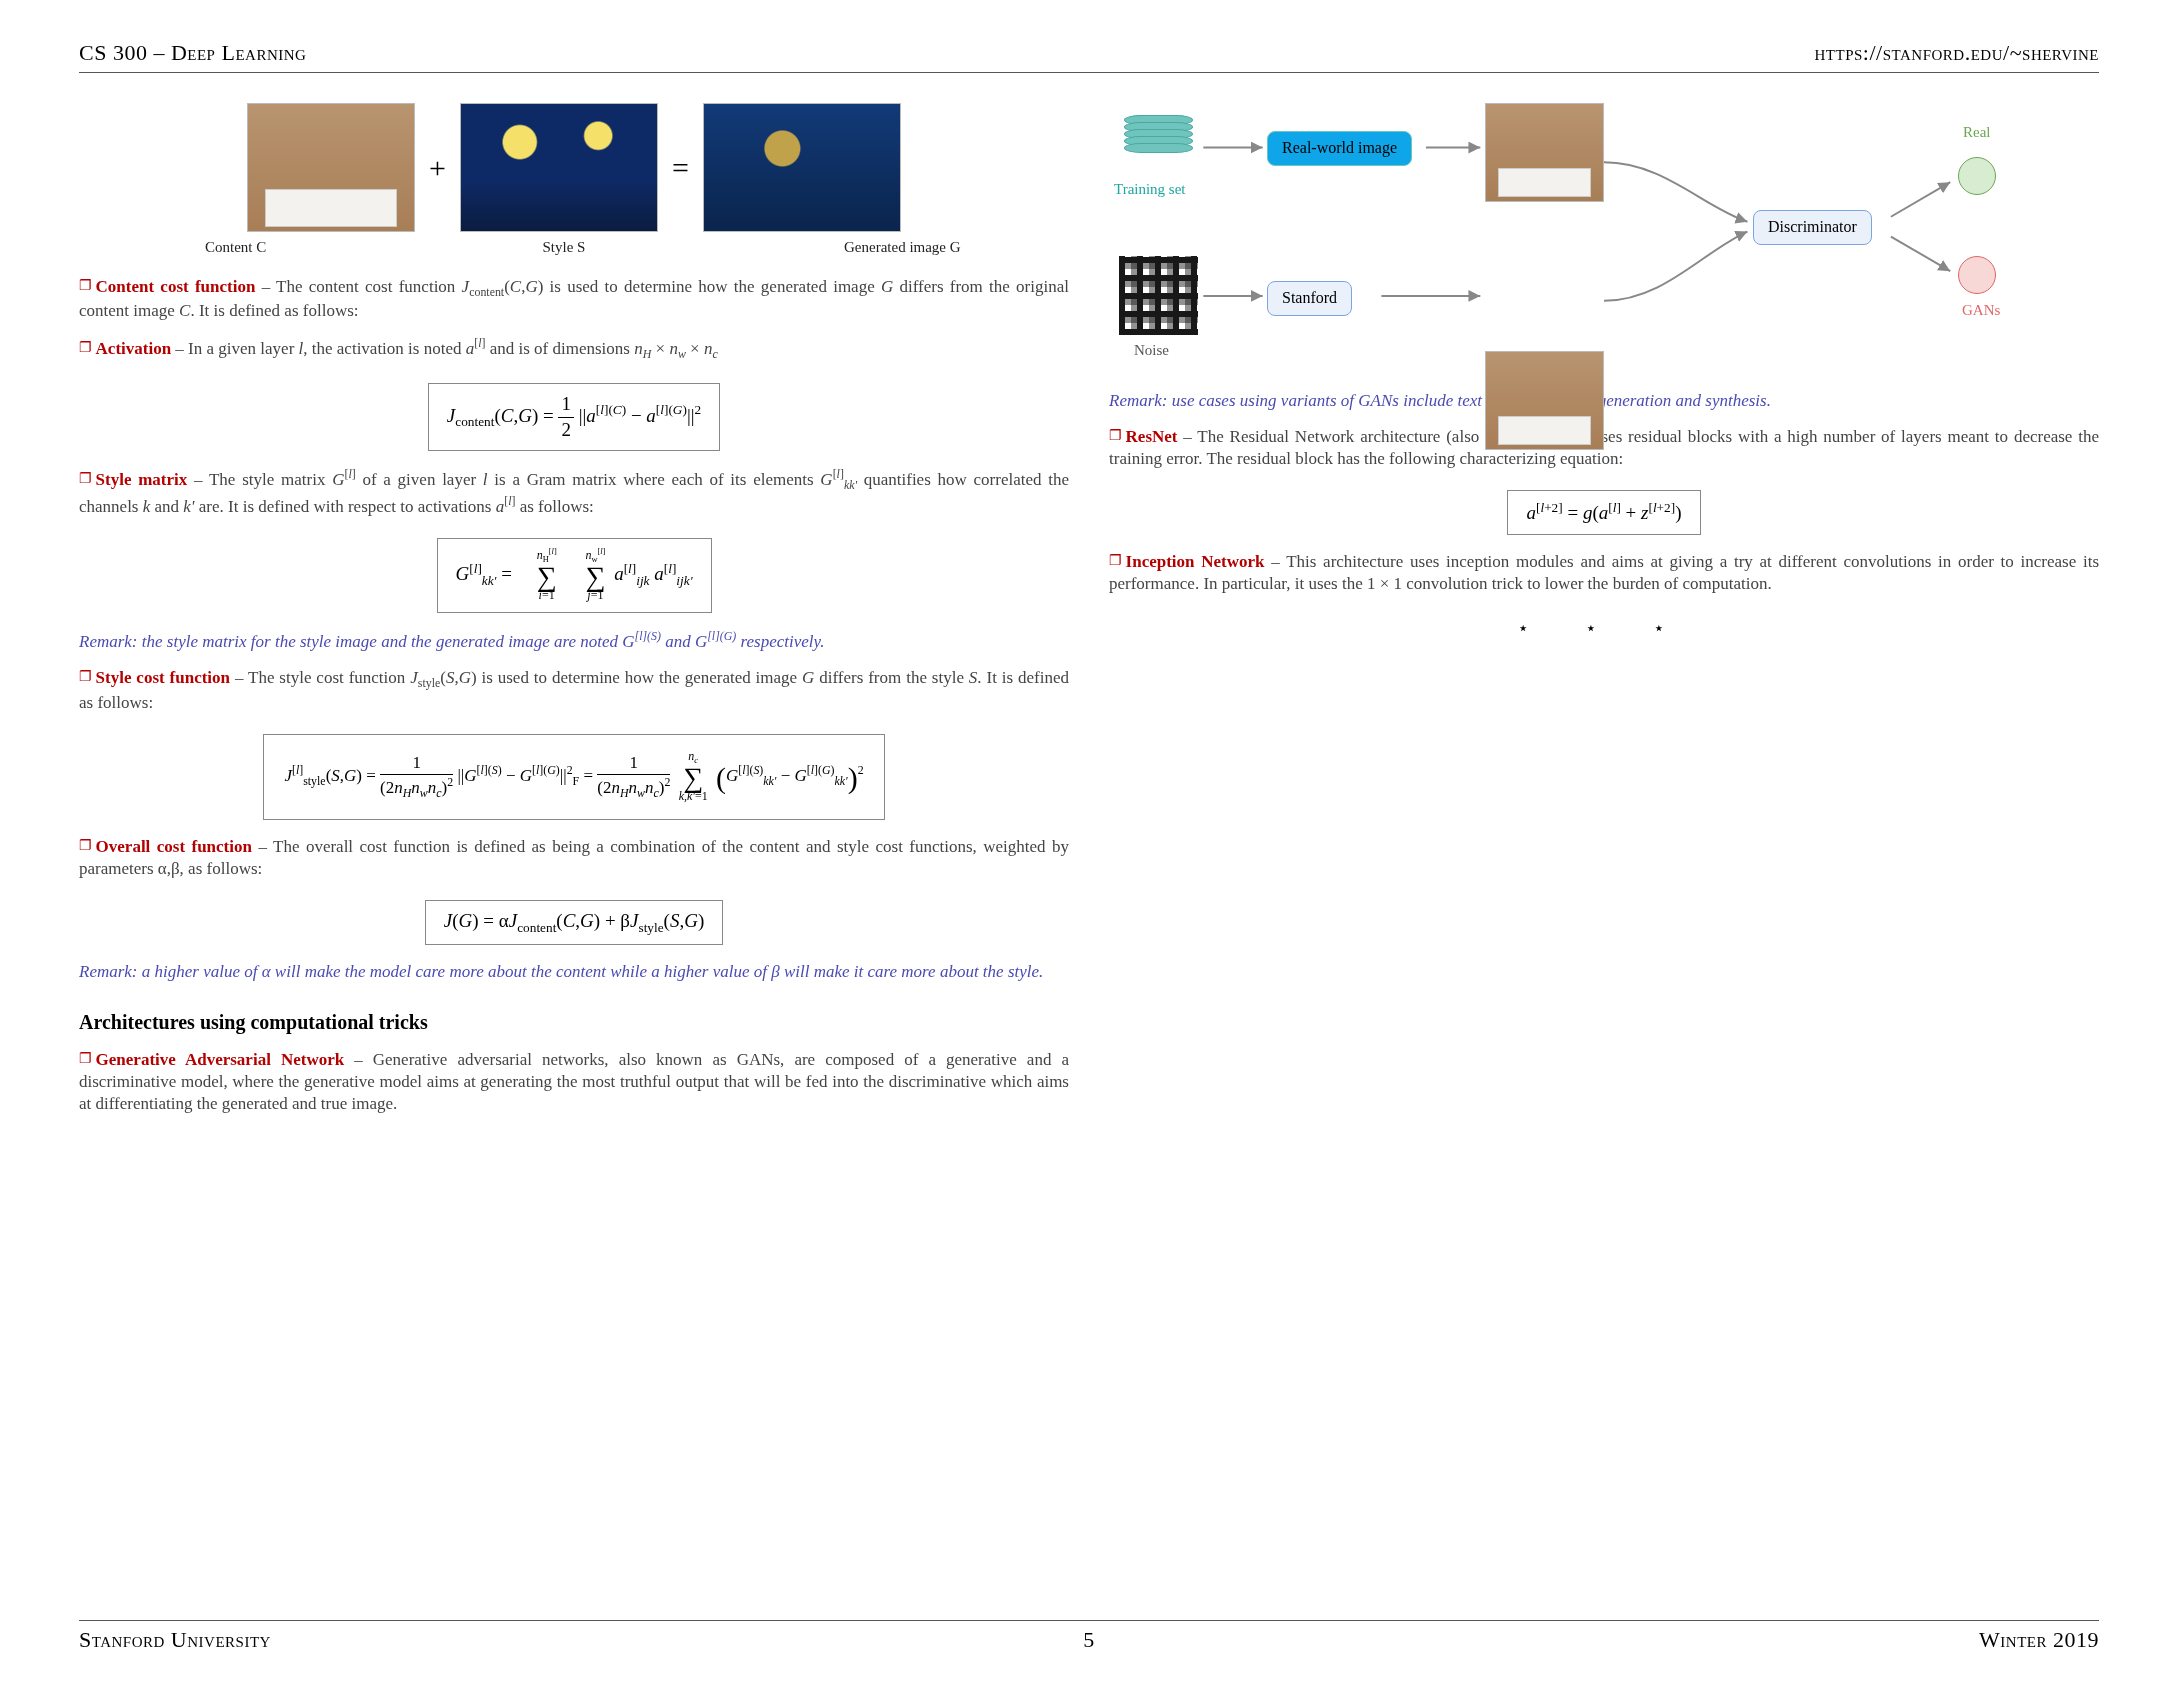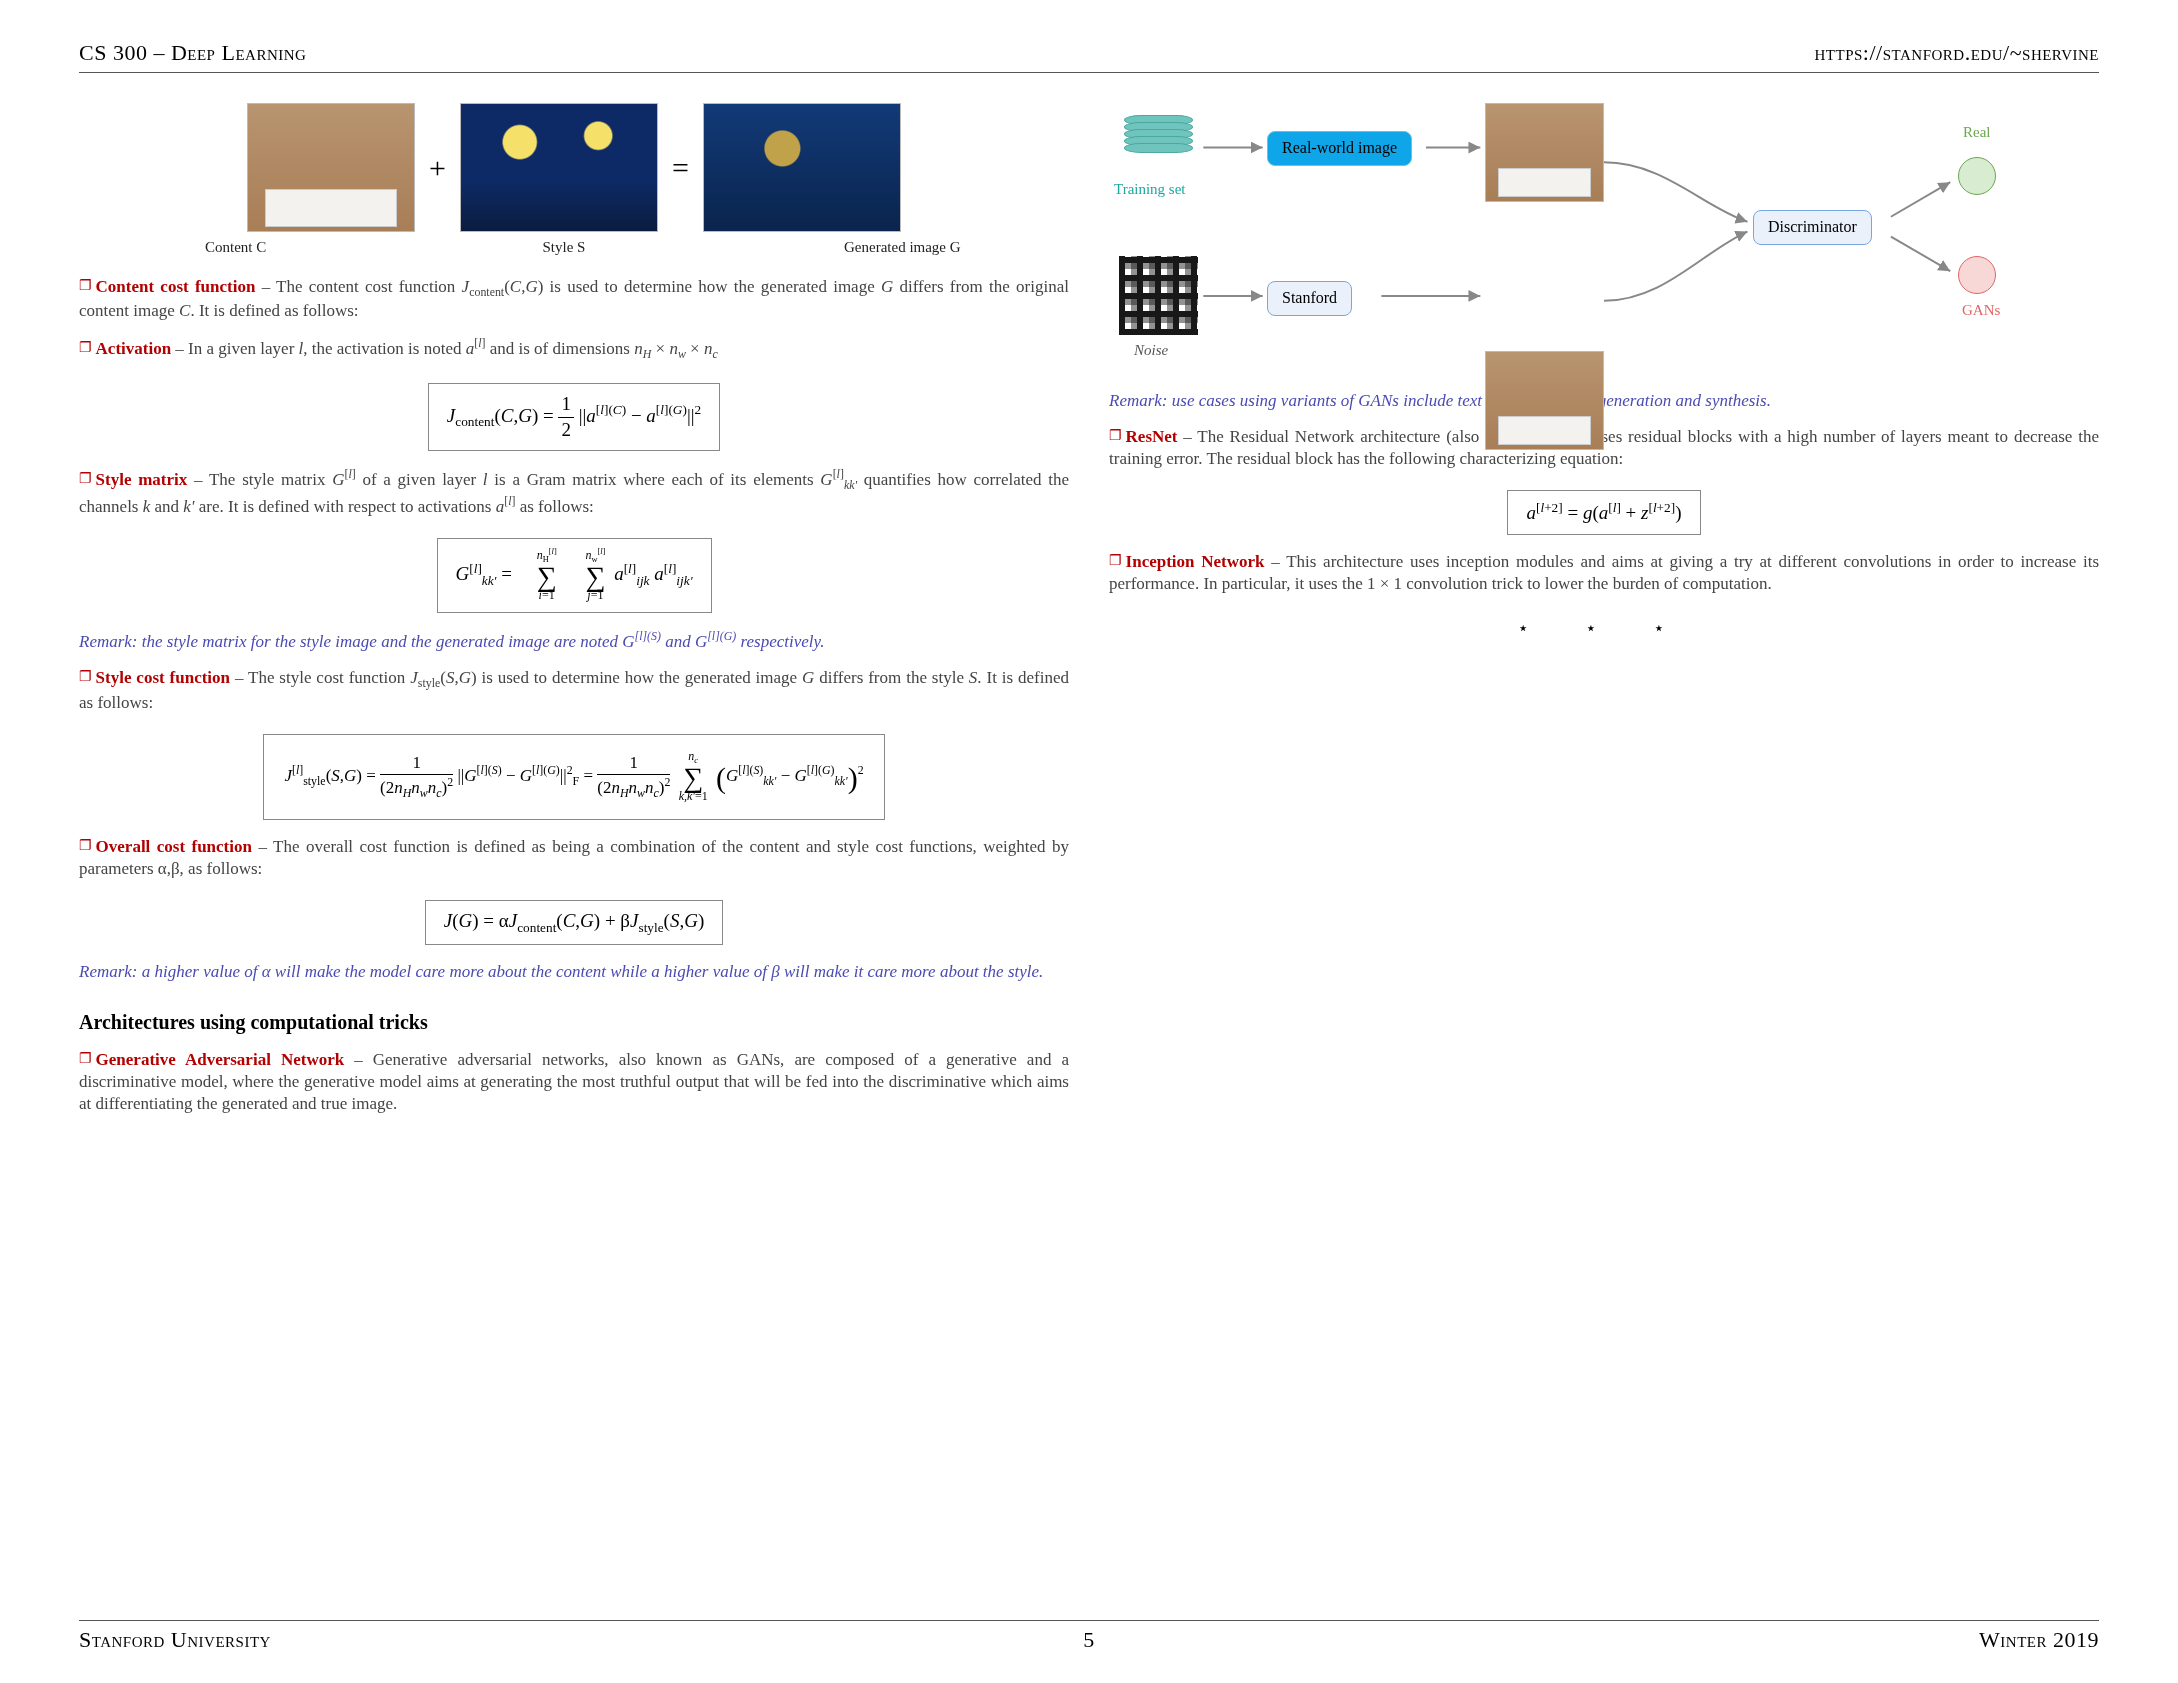"Noise" div.gan-label { font-style: italic -> none }
